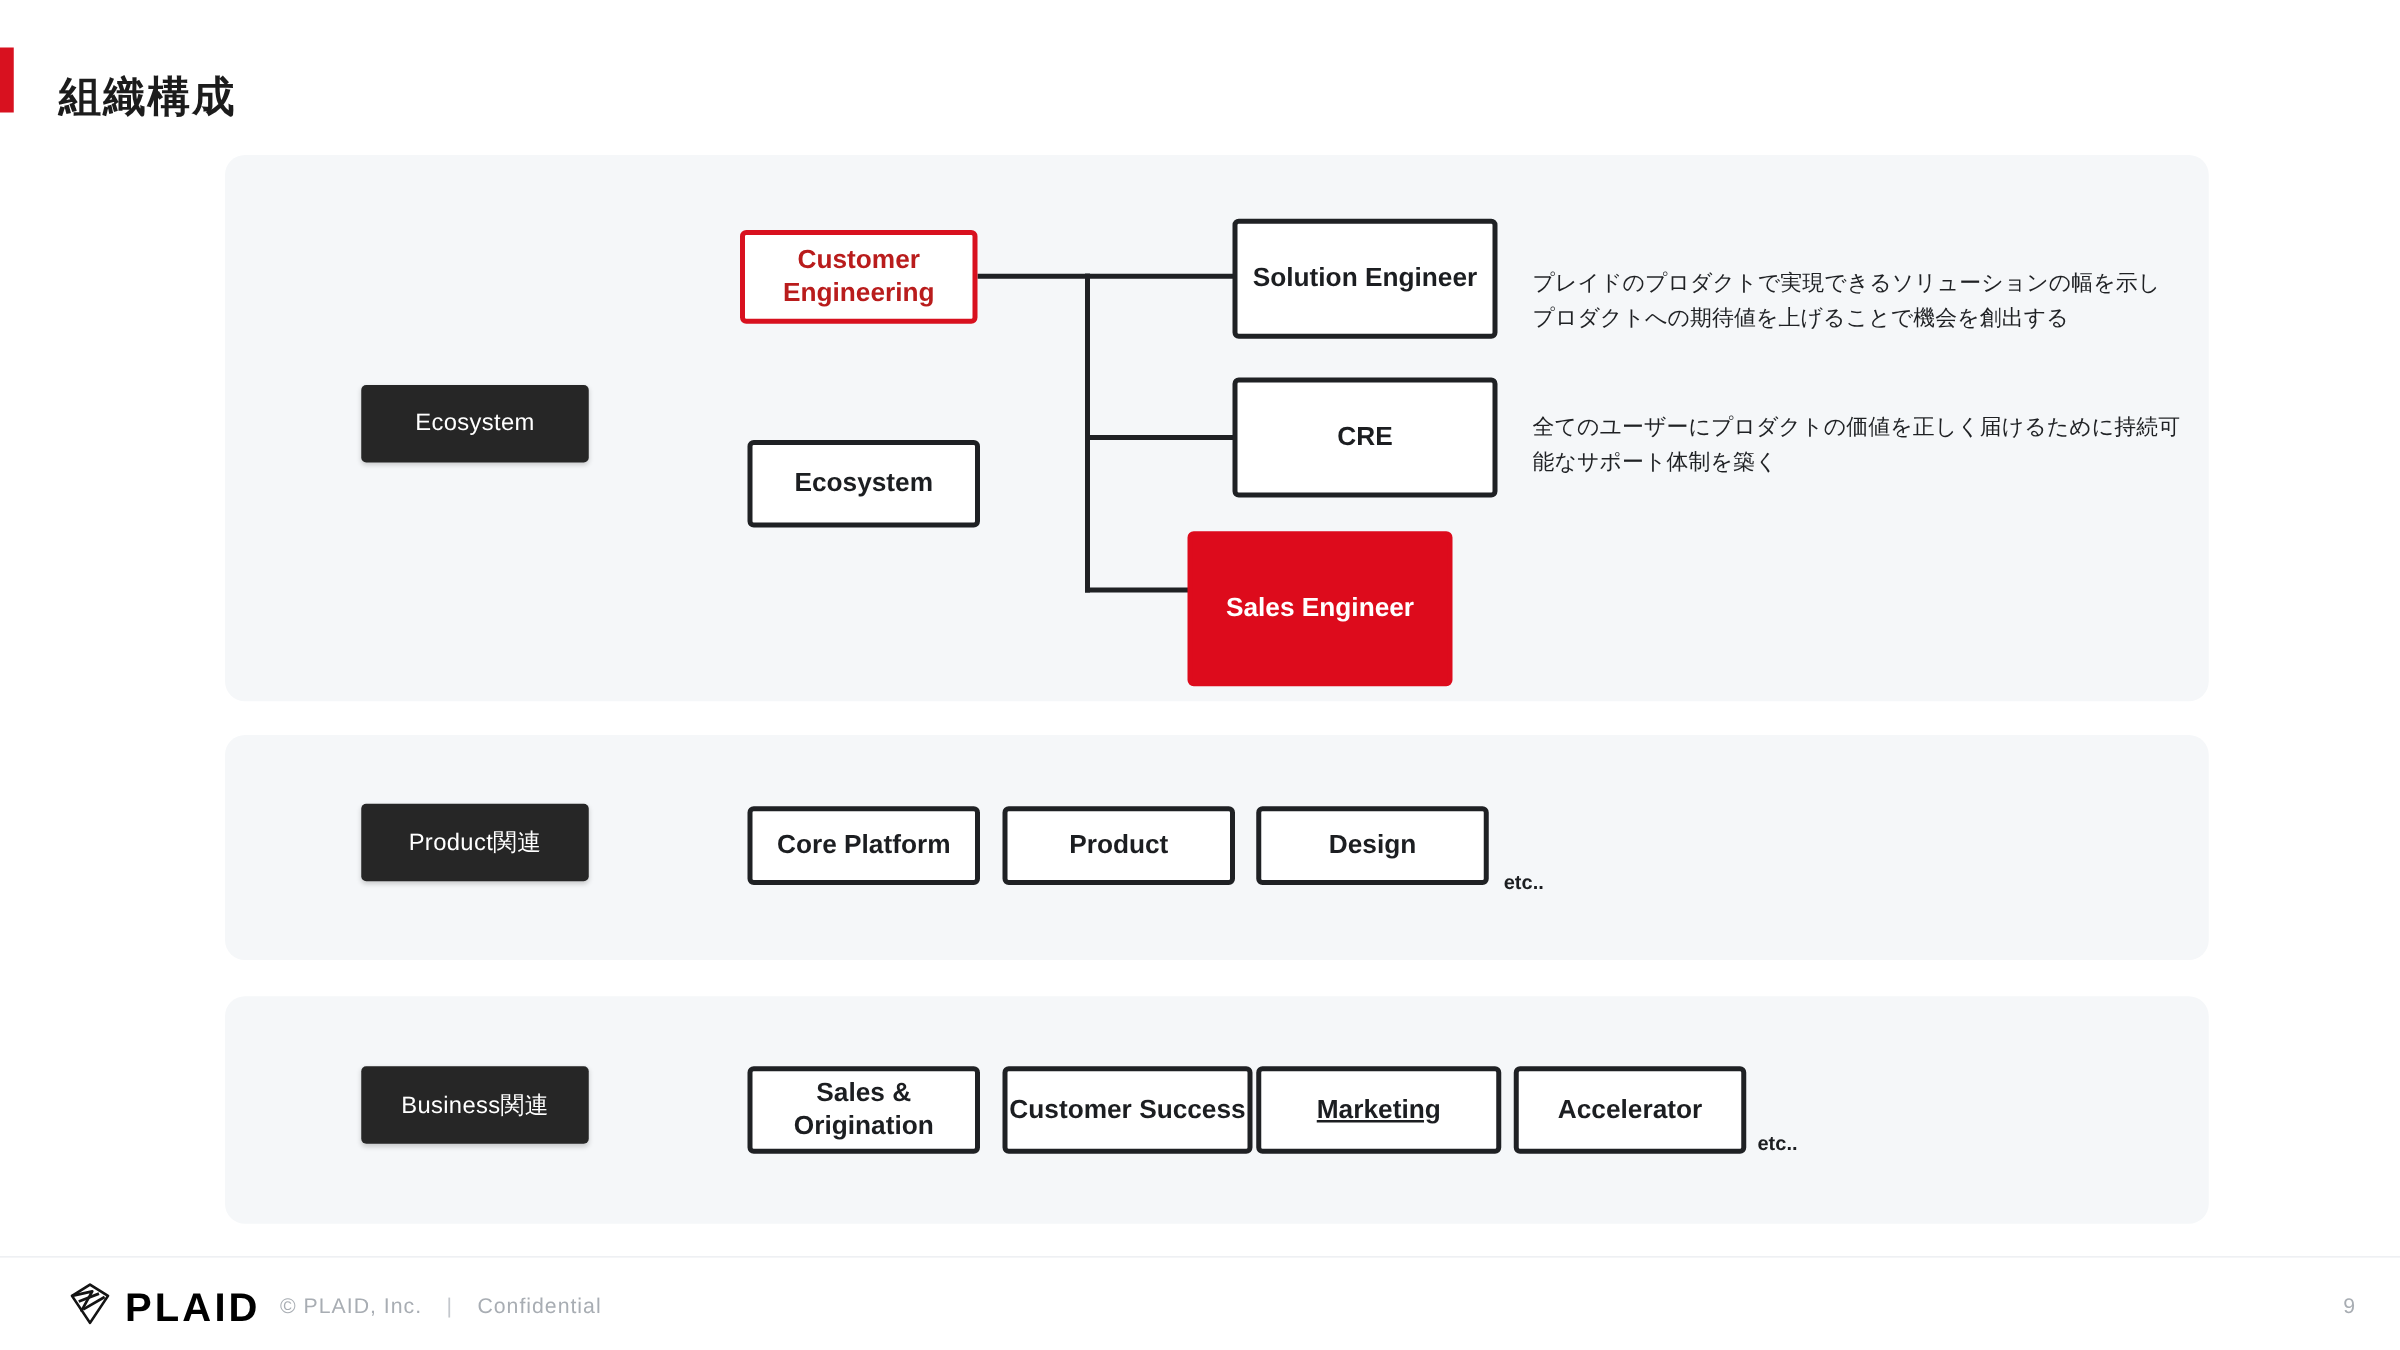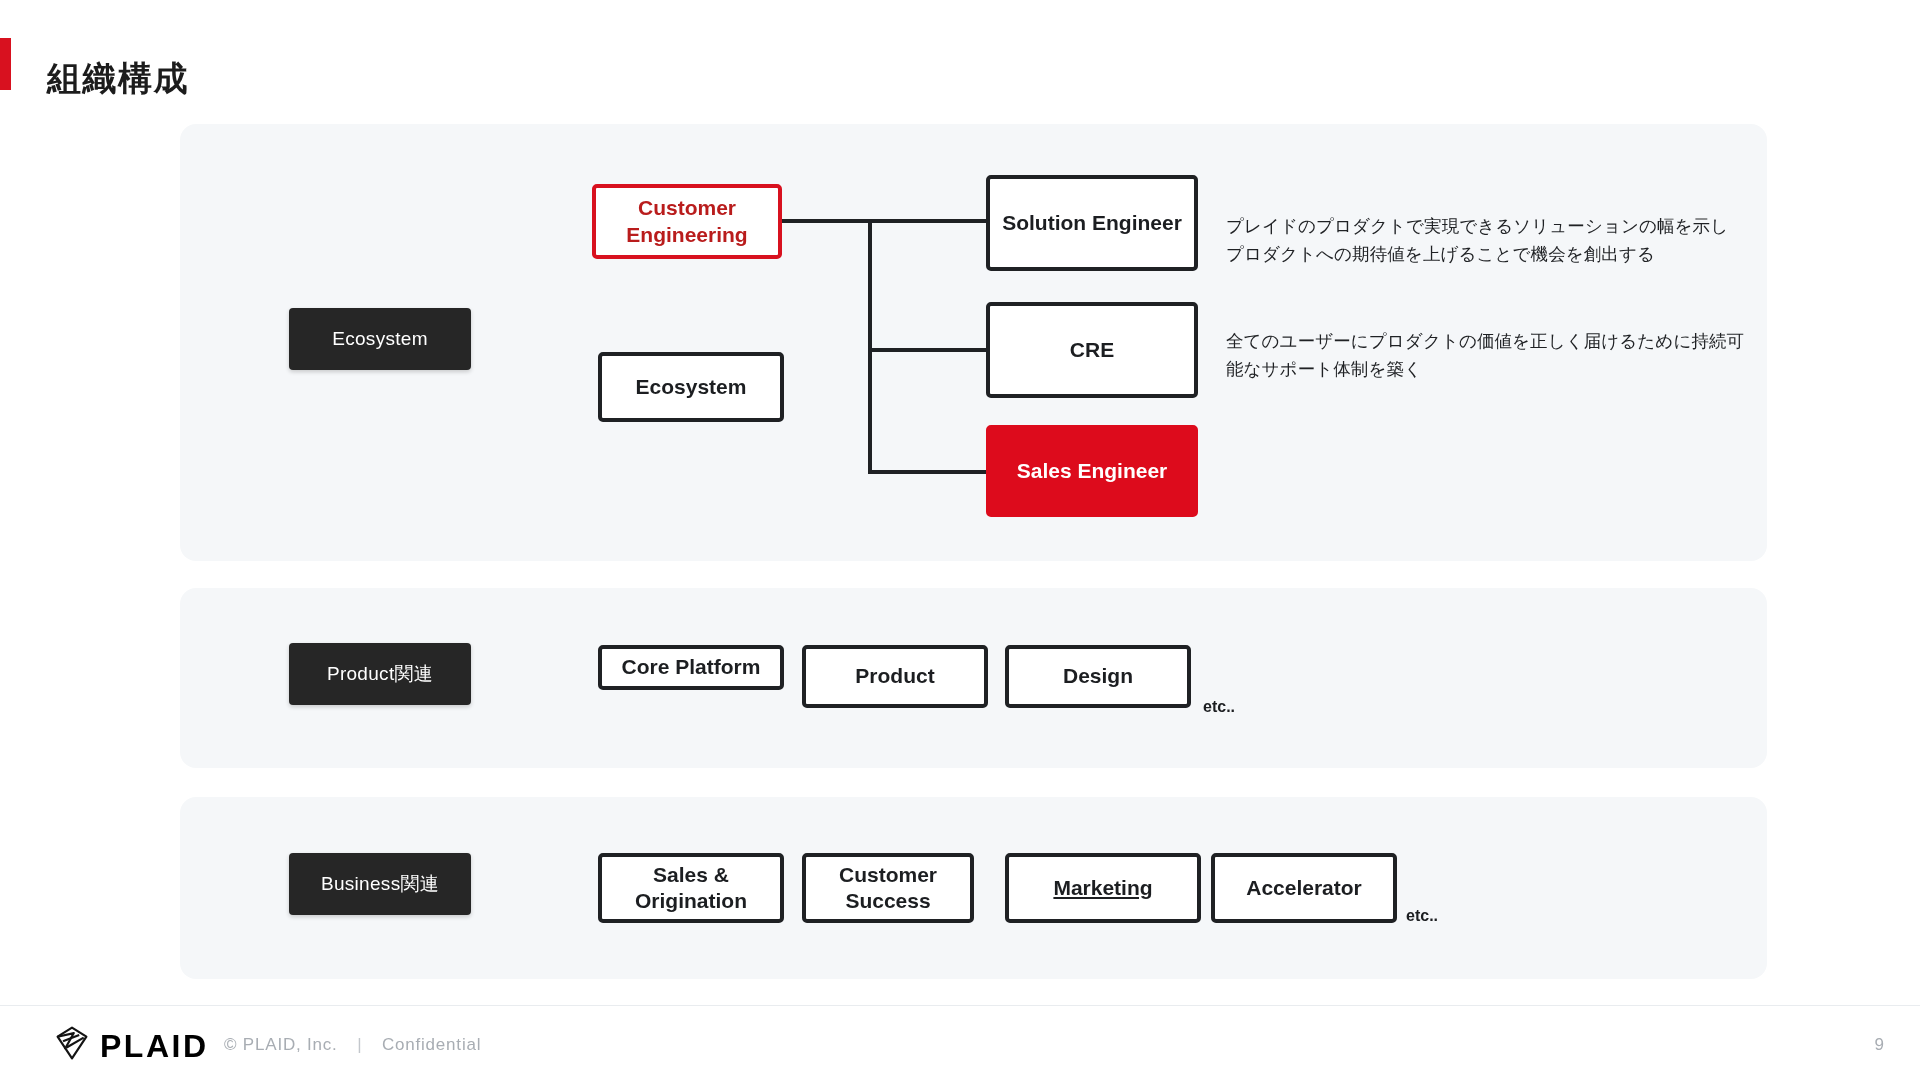"Sales Engineer" .box-sales { height: 92px -> 124px; left: 986px -> 950px }
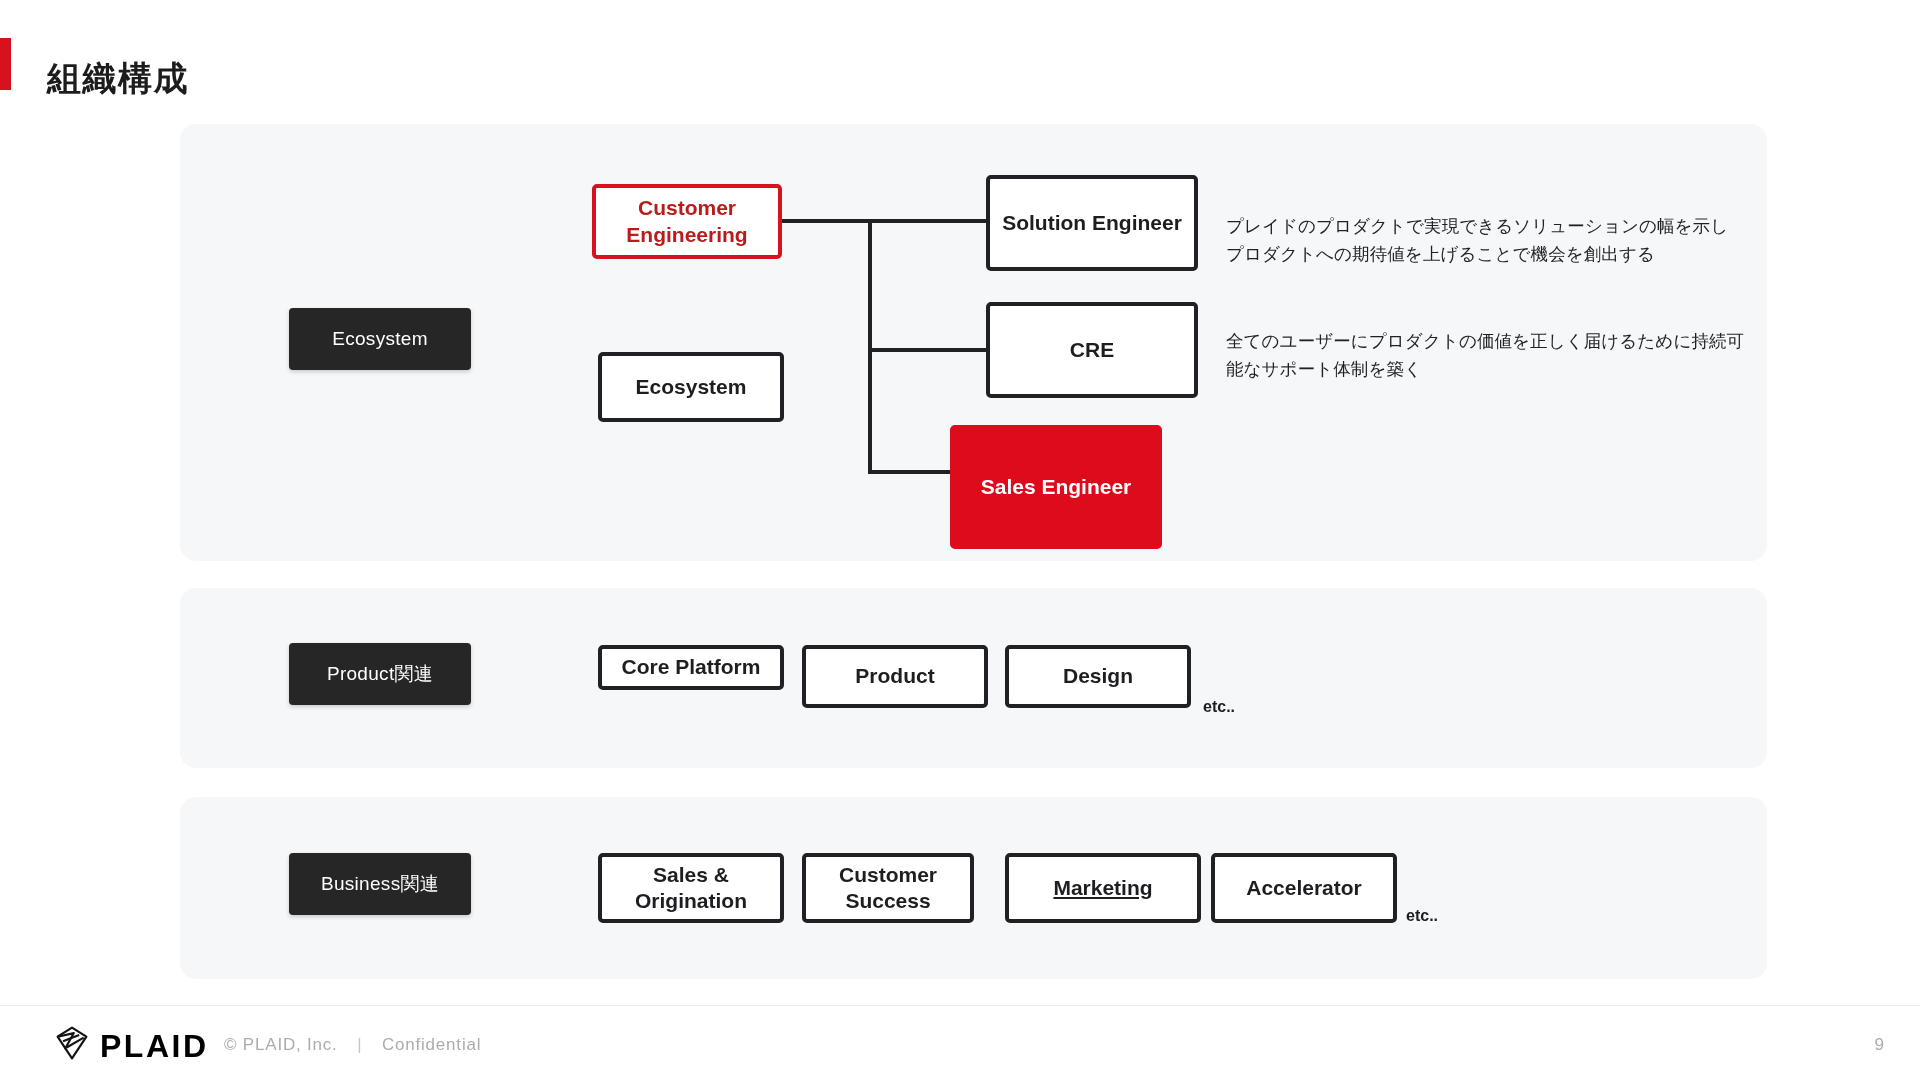"Core Platform" .box-coreplatform { height: 45px -> 63px }
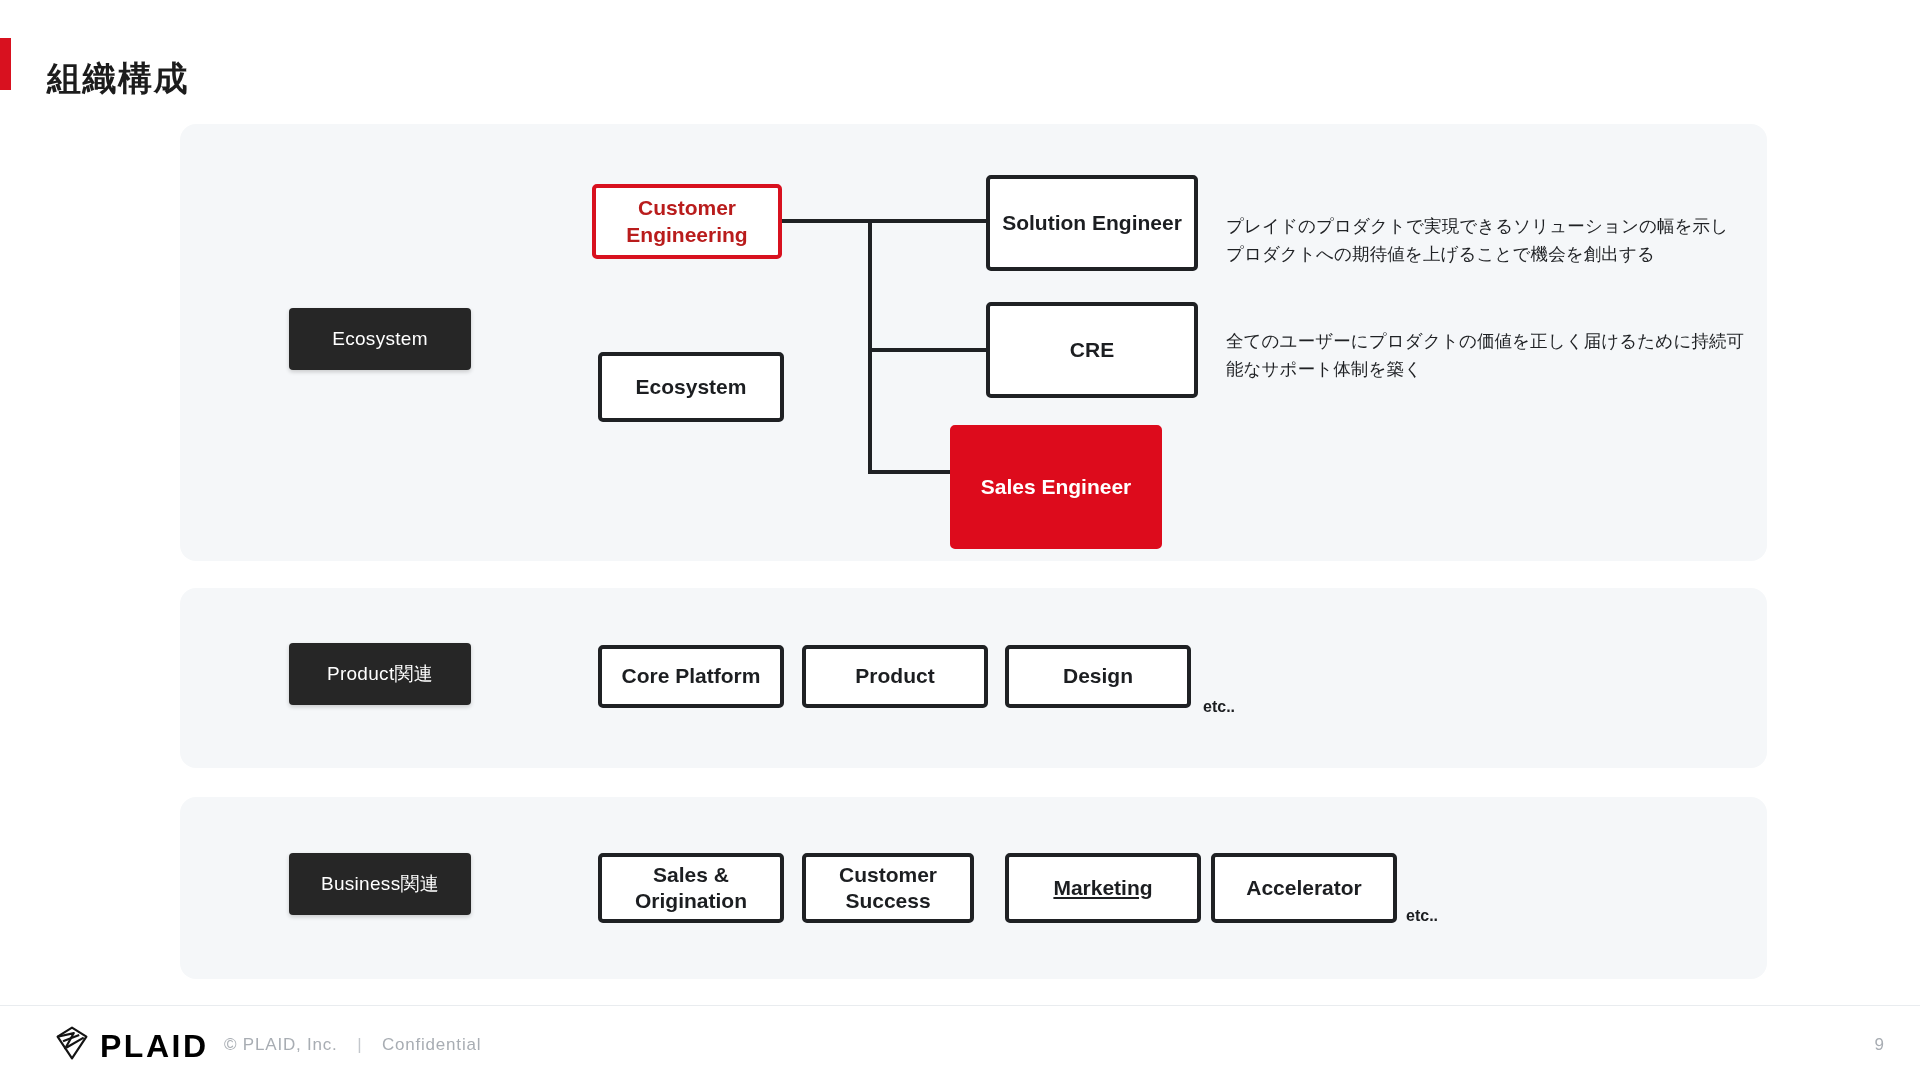"Customer Success" .box-cs { width: 172px -> 200px }
